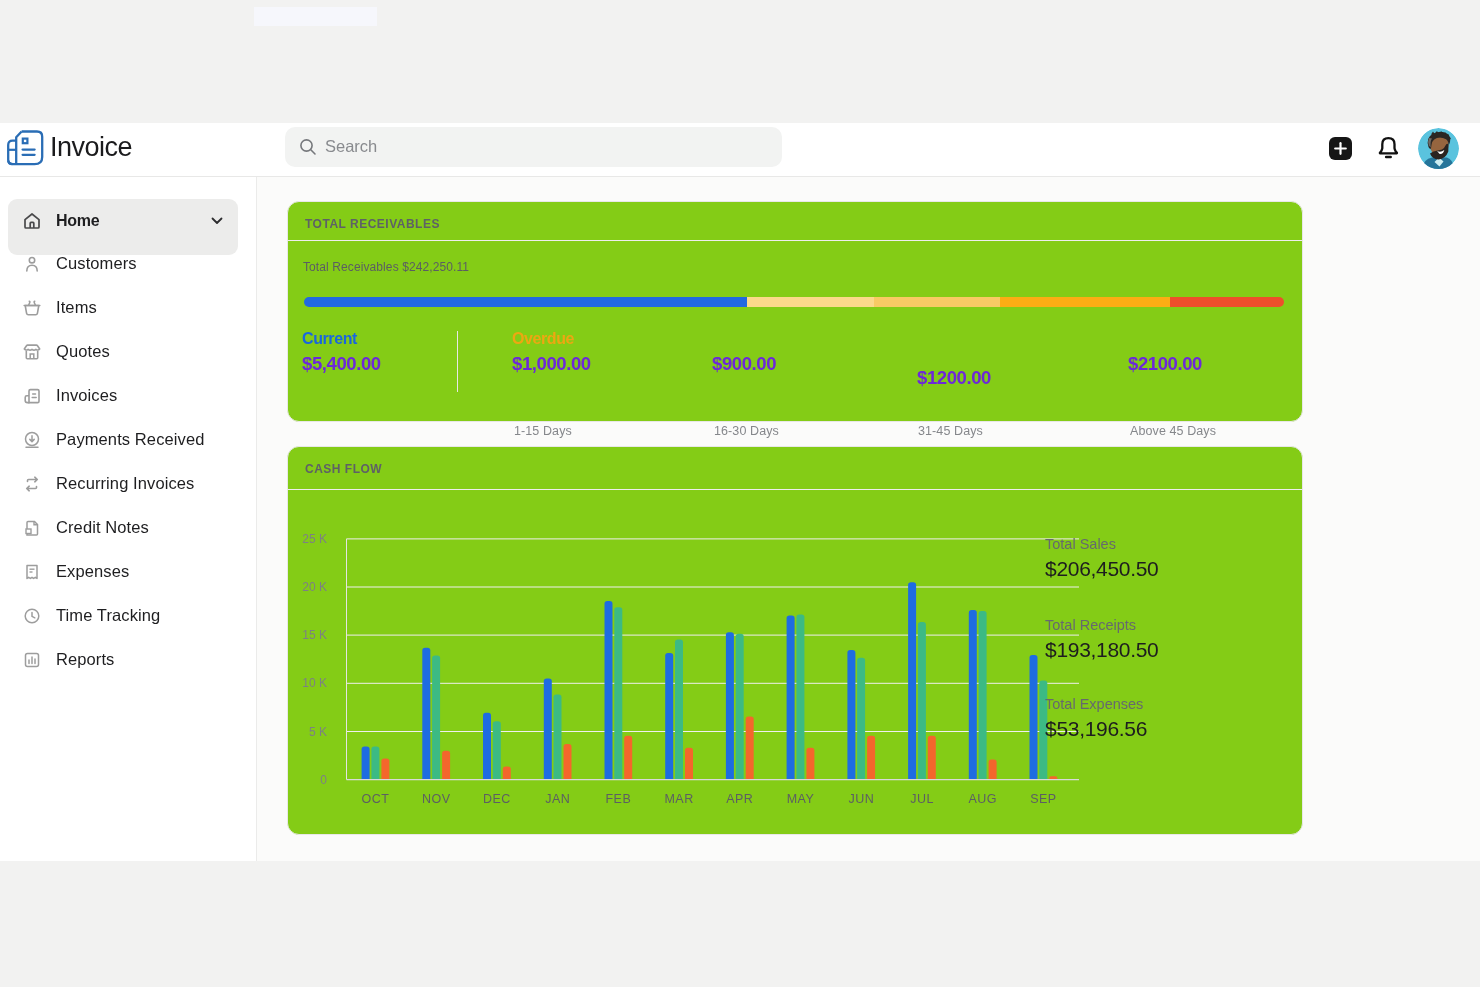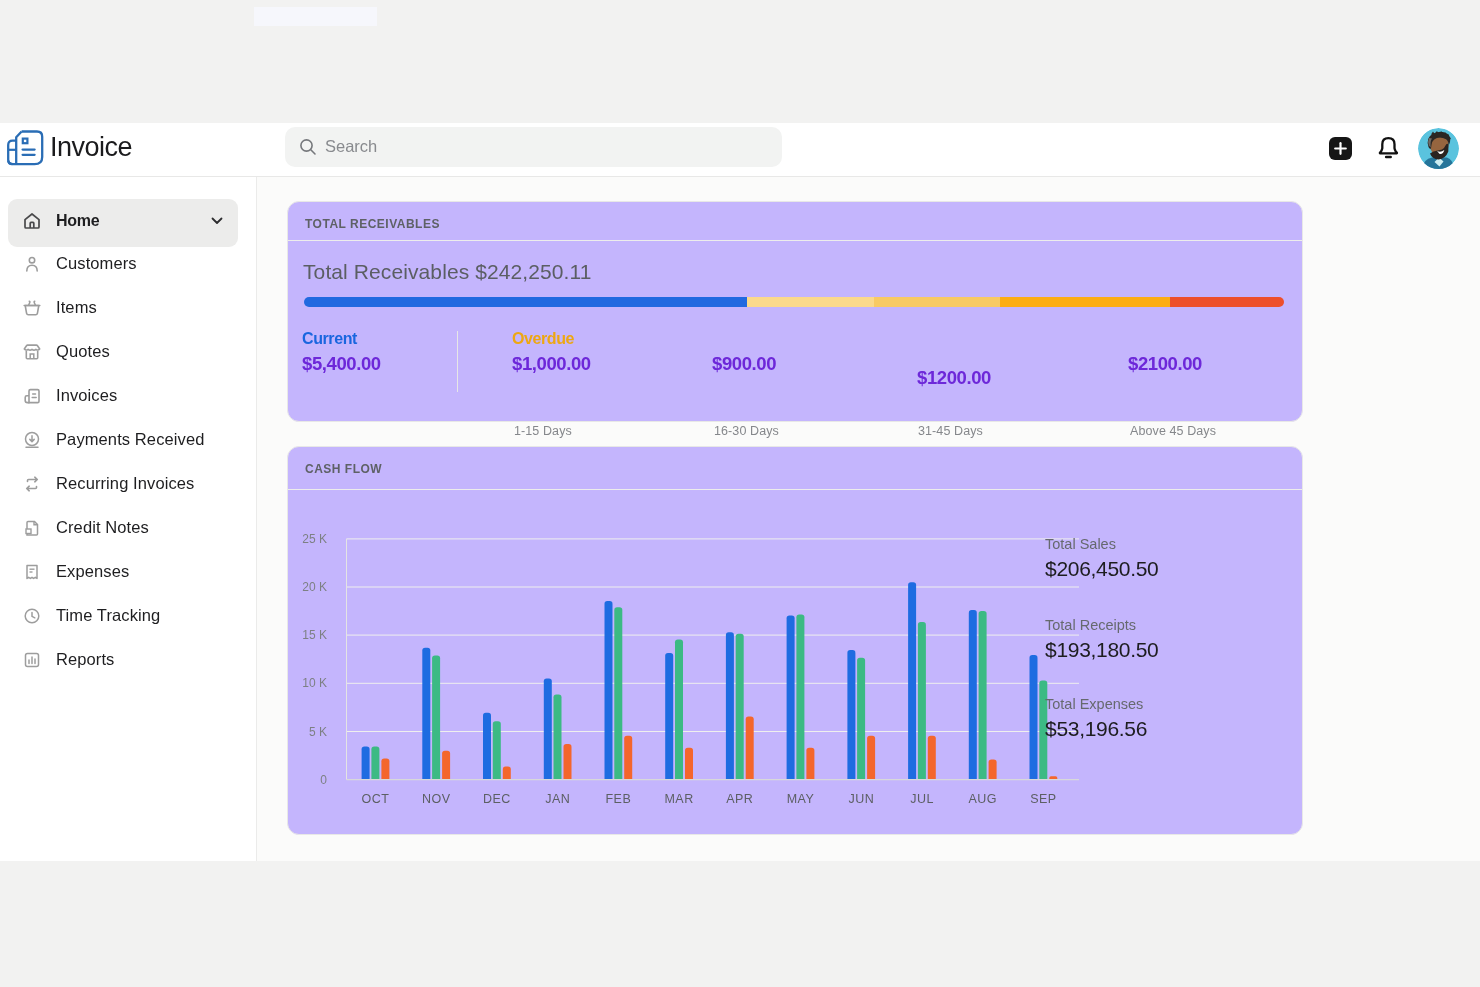"Home" .mi { height: 48px -> 56px }
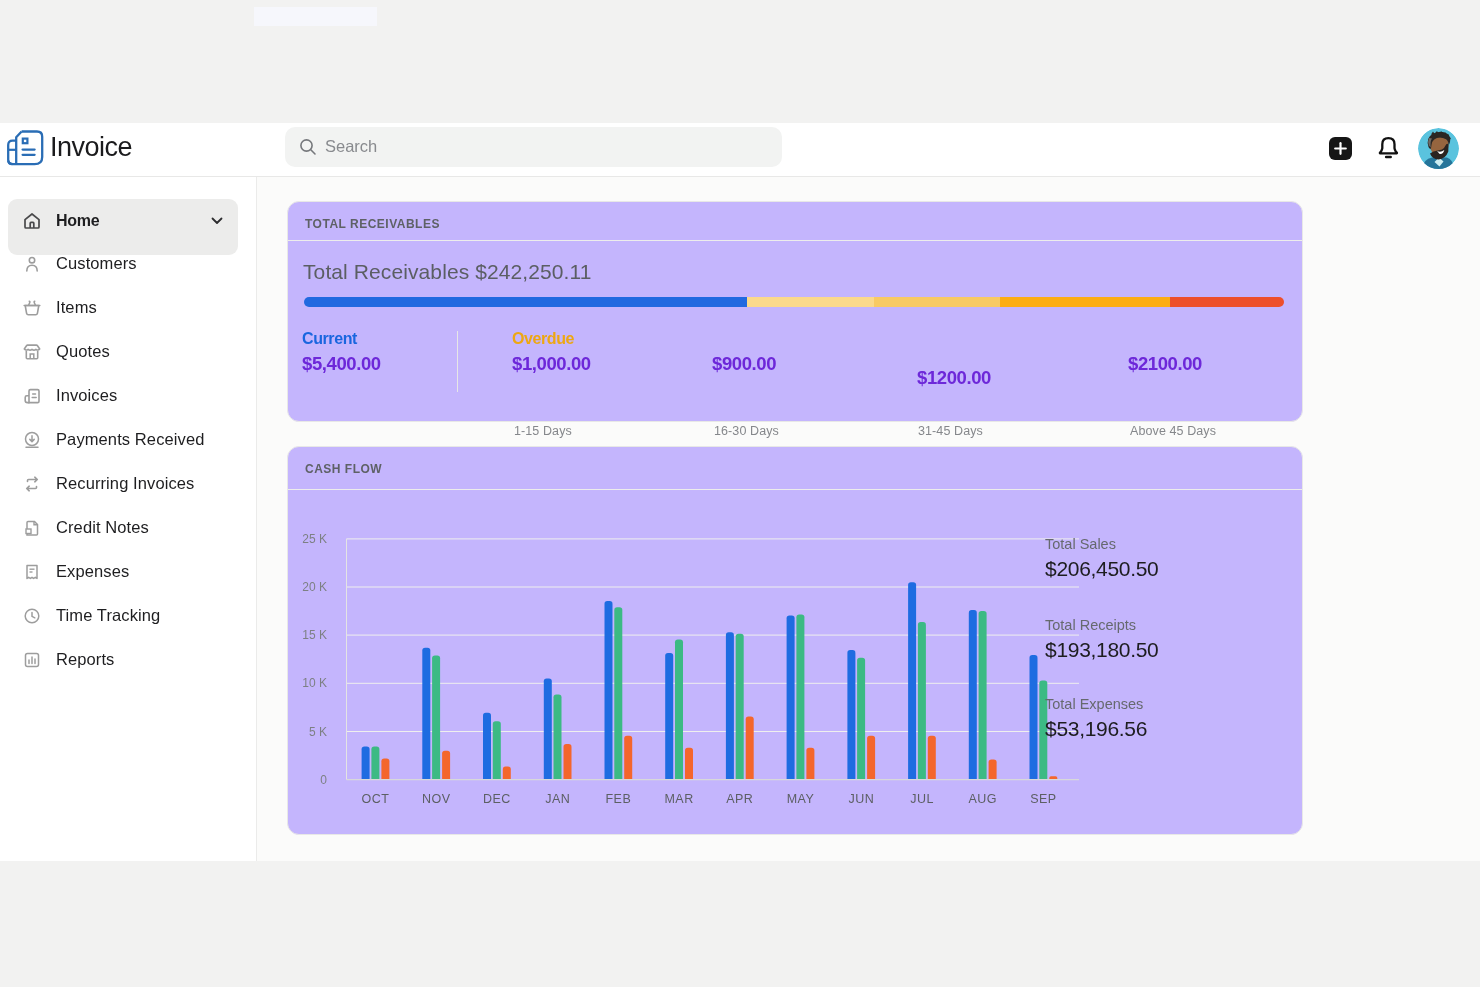"TOTAL RECEIVABLES" .card { background: #c4b5fd -> #84cc16 }
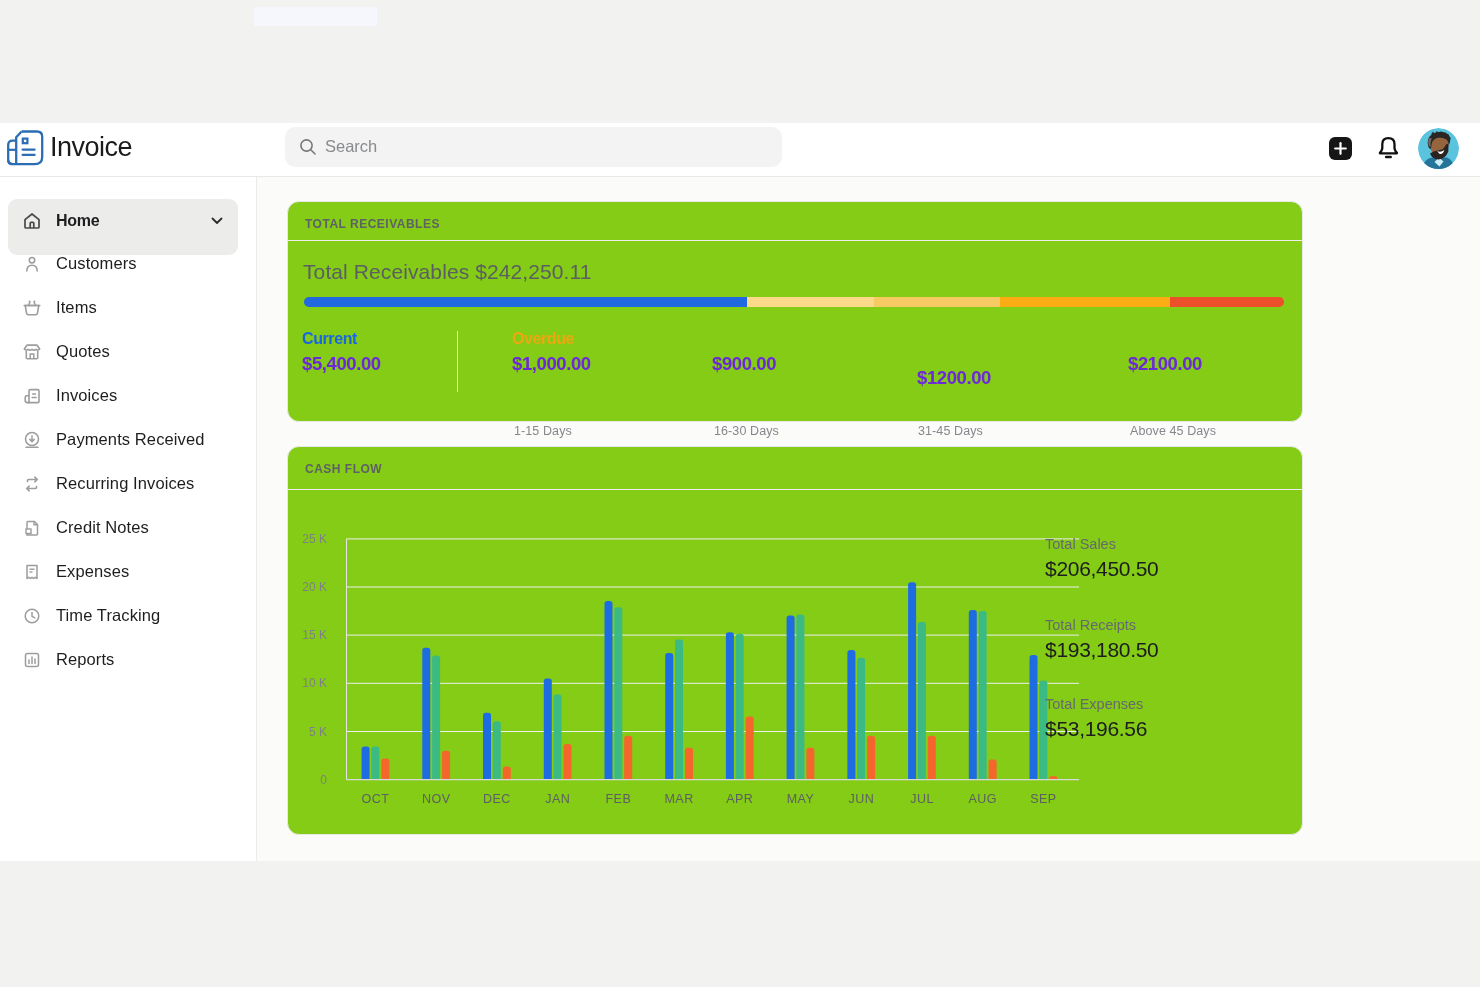"Total Receivables $242,250.11" #trline { font-size: 21px -> 12px }
